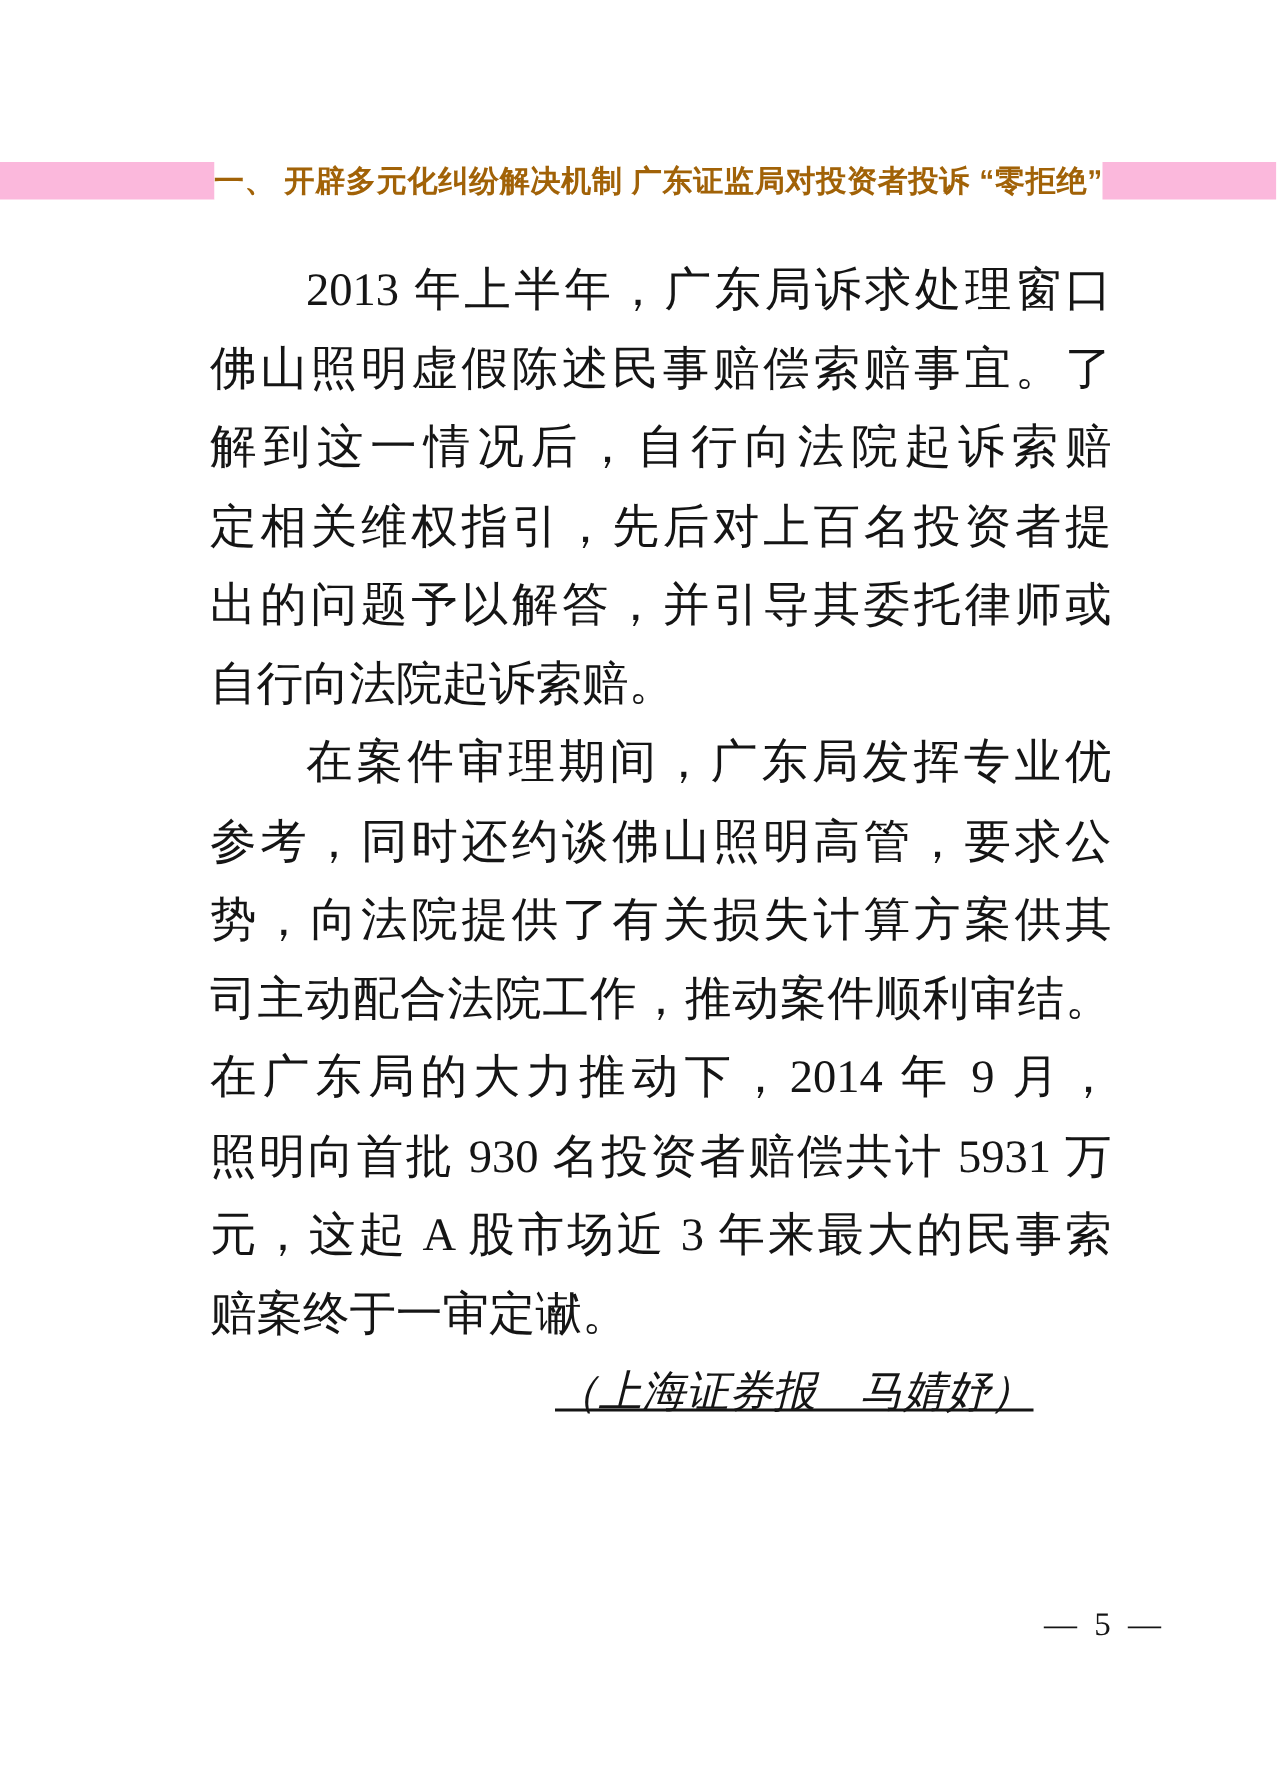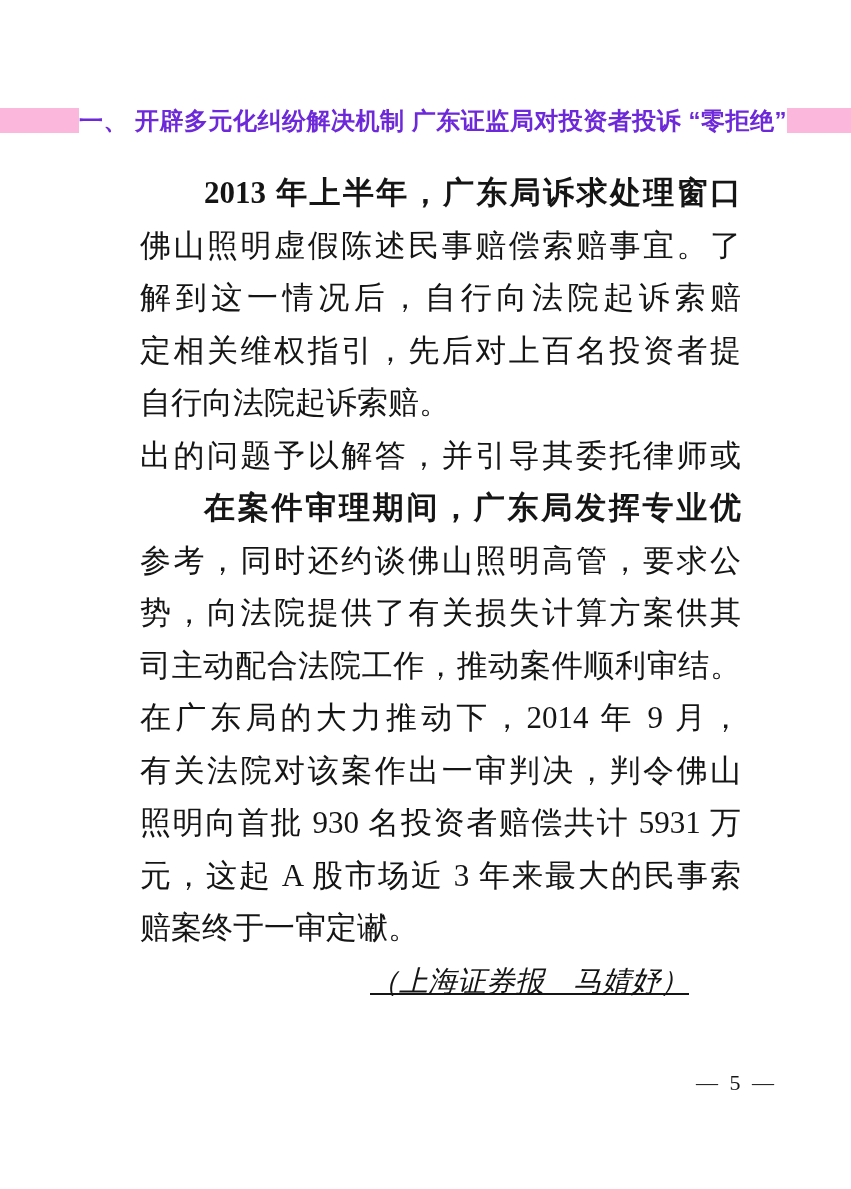"一、 开辟多元化纠纷解决机制 广东证监局对投资者投诉 “零拒绝”" .header-title { color: #6d28d9 -> #a16207; font-size: 24px -> 20px }
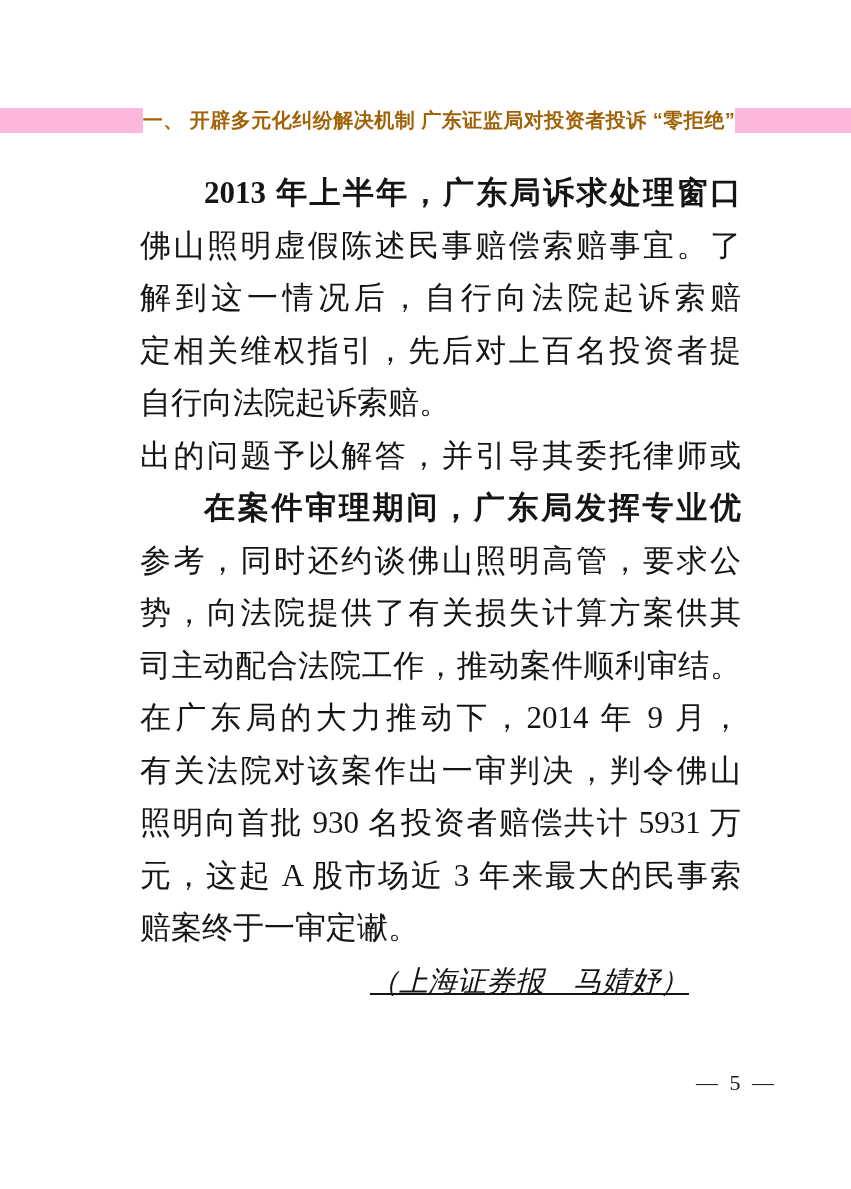"2013 年上半年，广东局诉求处理窗口" .line.indent { font-weight: bold -> none }
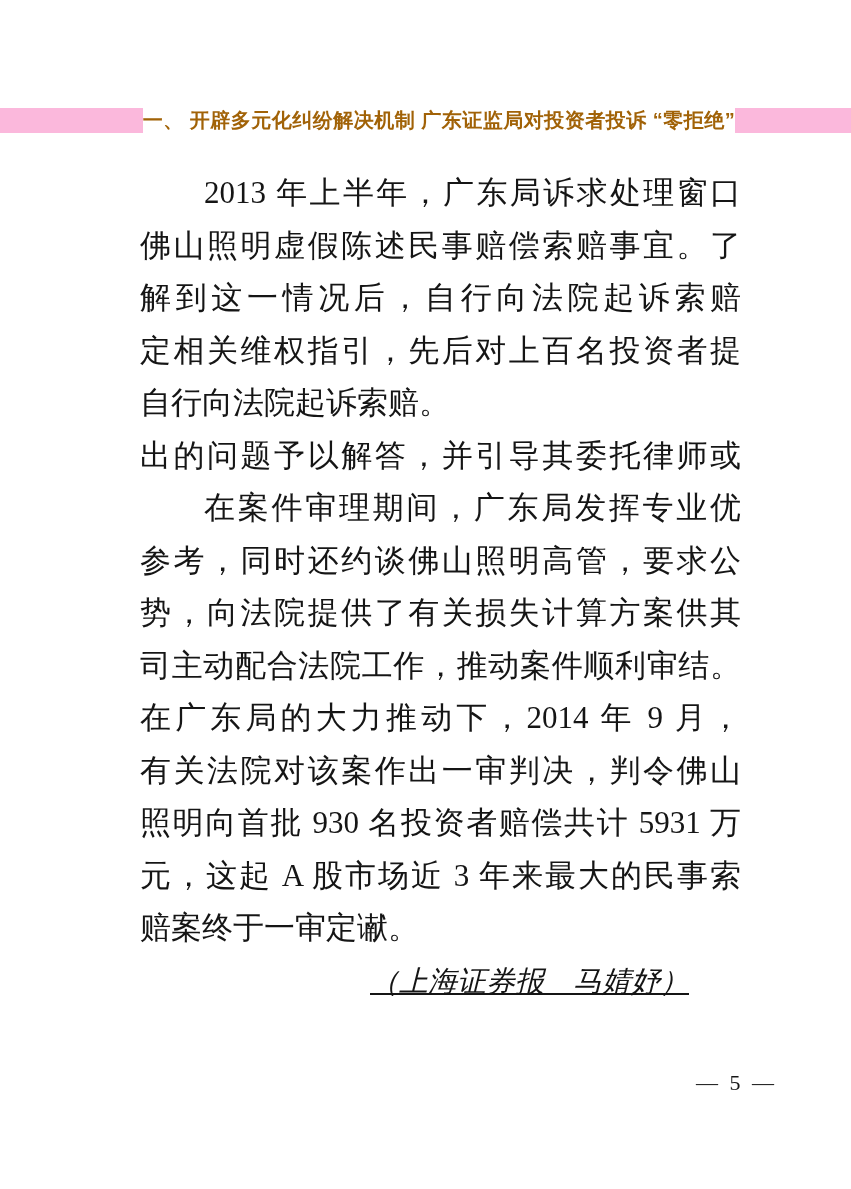"自行向法院起诉索赔。" div.line { order: before "出的问题予以解答，并引导其委托律师或" -> after "出的问题予以解答，并引导其委托律师或" }
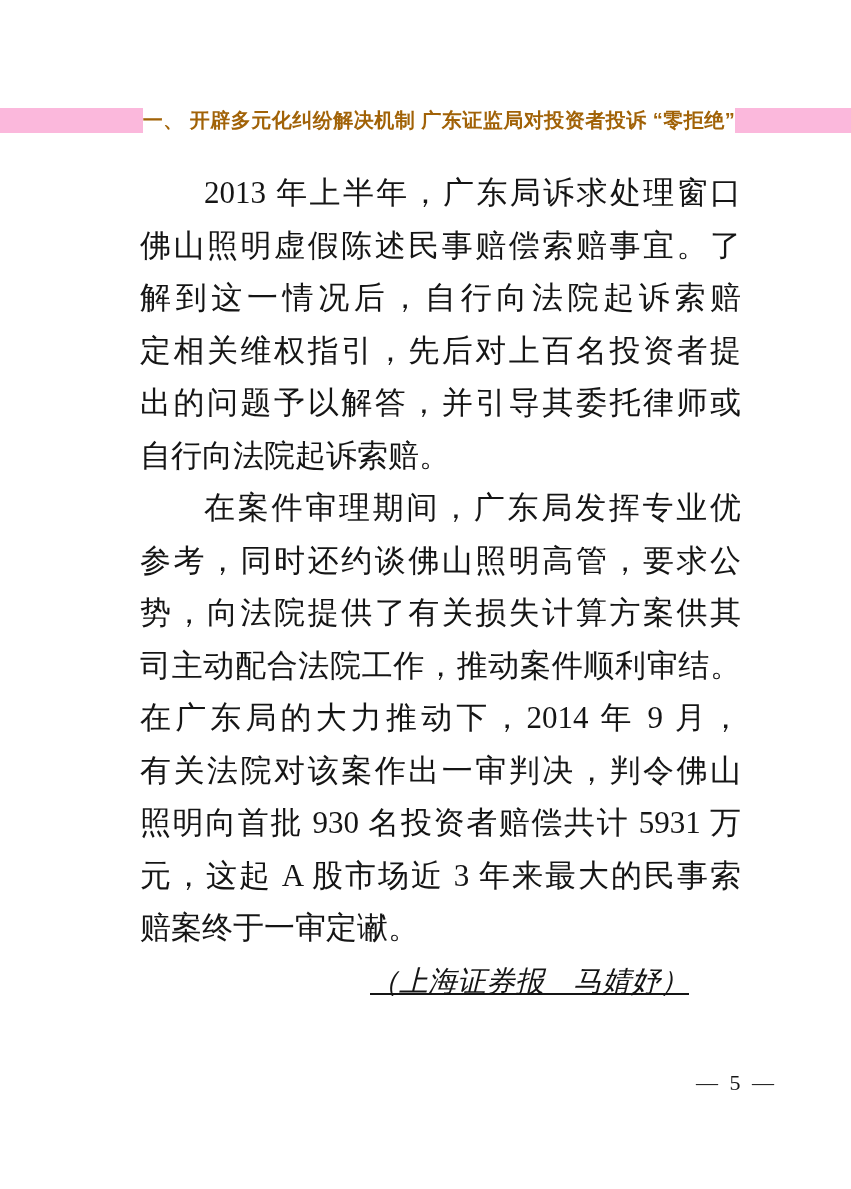"有关法院对该案作出一审判决，判令佛山" div.line { html: <div>有关法院对该案作出一审判决，判令佛山</div> -> none }
